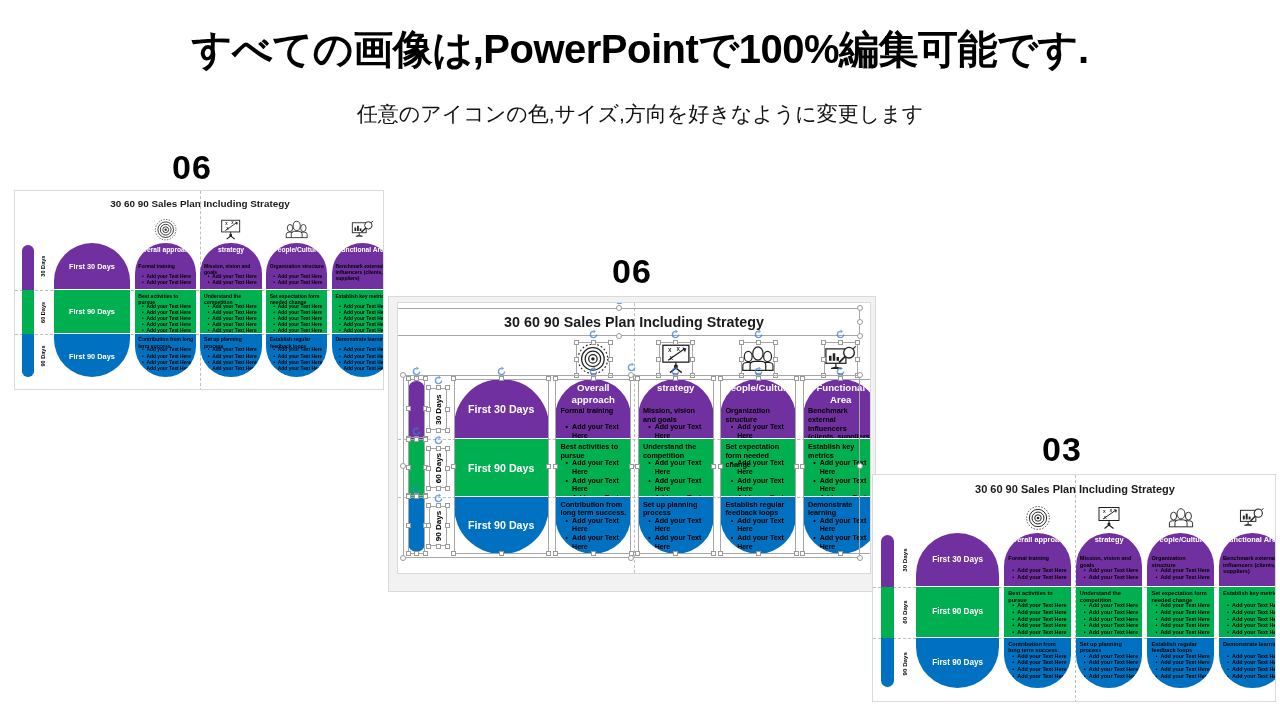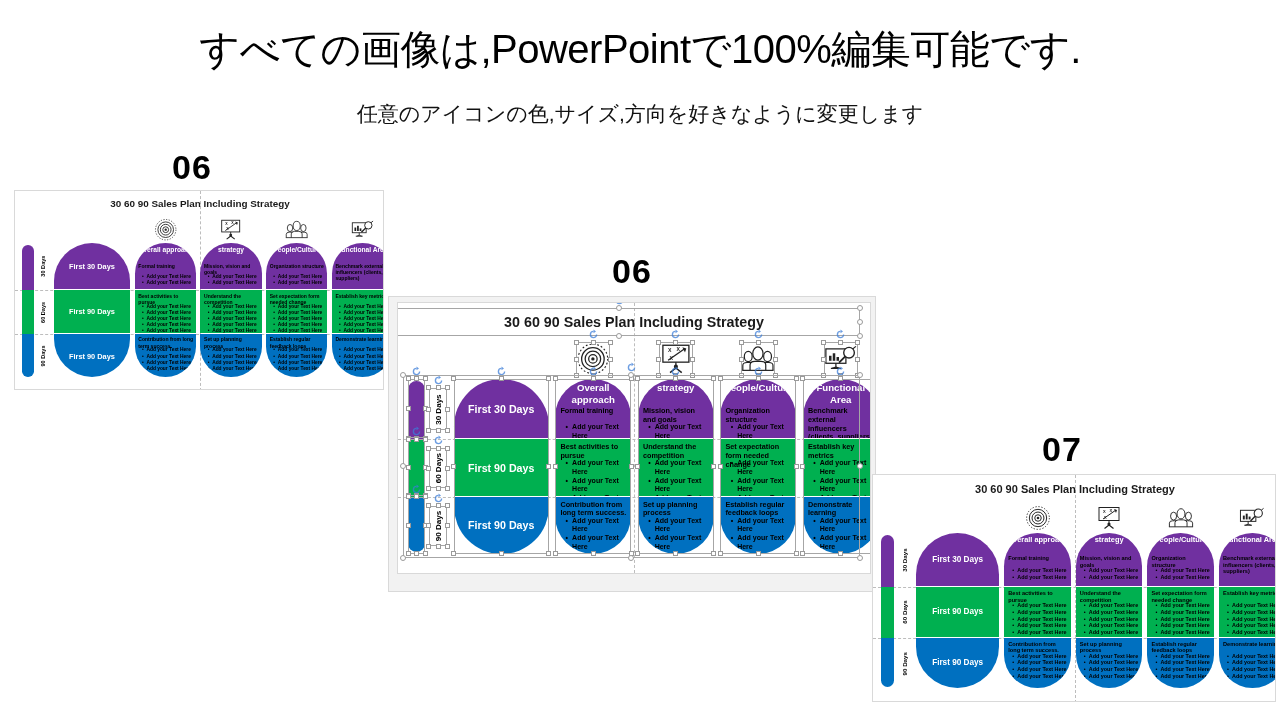"すべての画像は,PowerPointで100%編集可能です." .title { font-weight: normal -> bold }
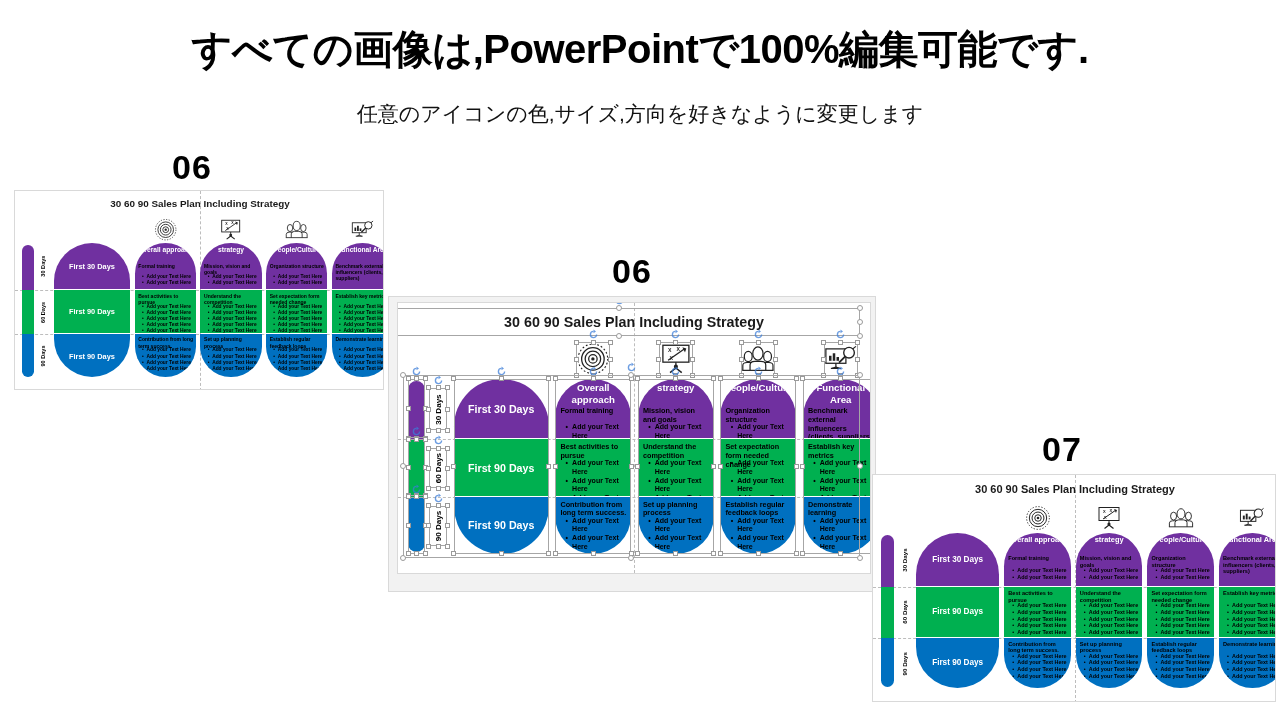"07" div.step-num { text: 07 -> 03 }
